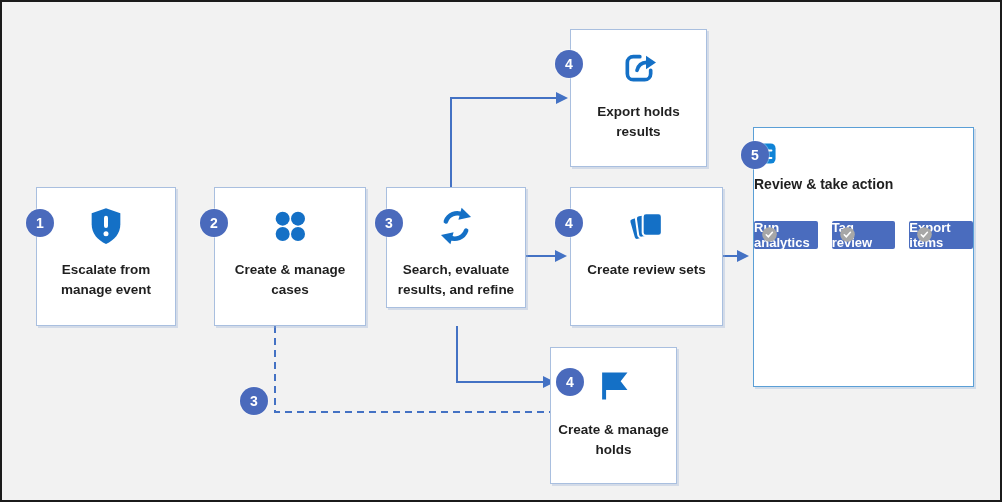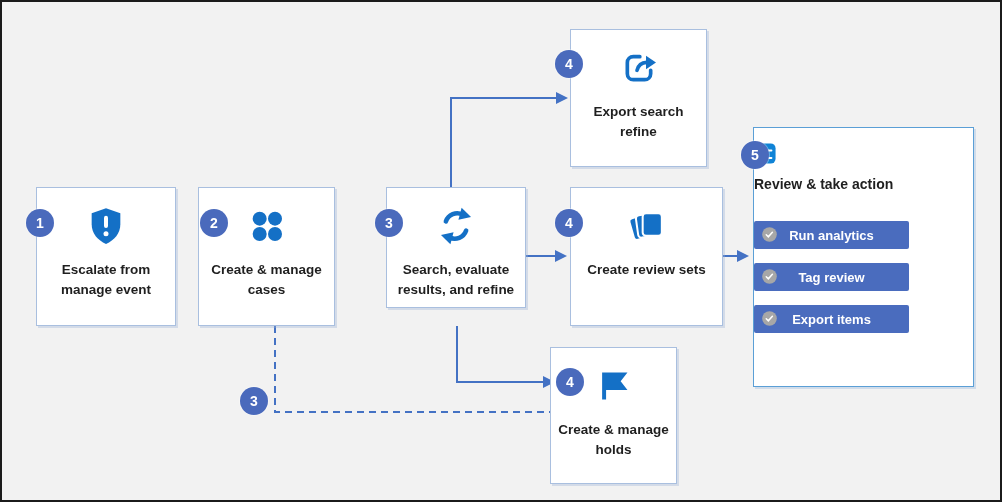"Export search refine" div.label { text: search refine -> holds results }
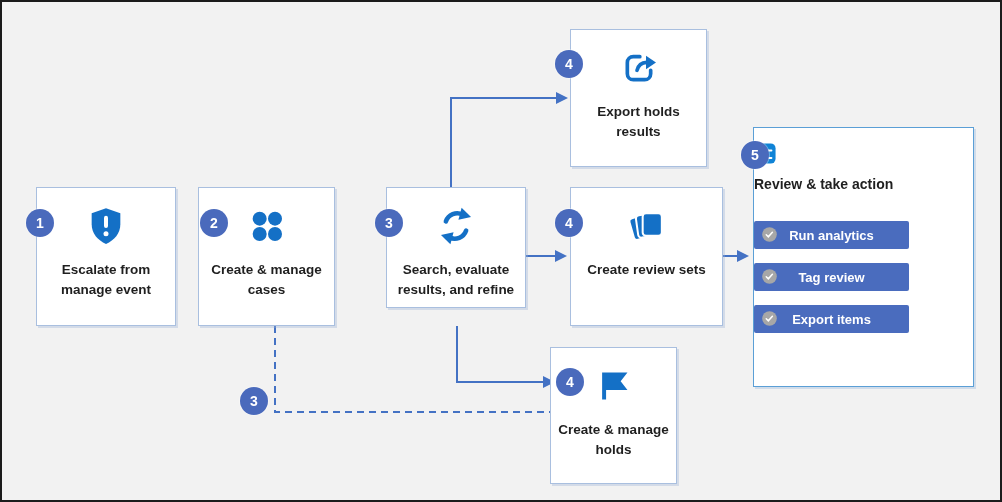"Run analytics" .actions { flex-direction: column -> none }
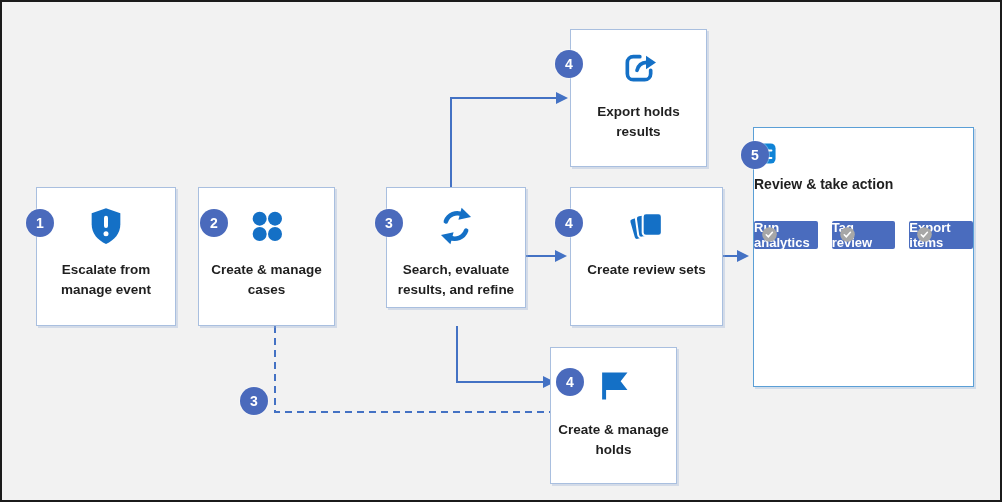"Create & manage cases" .box-cases { left: 196px -> 212px; width: 137px -> 152px }
